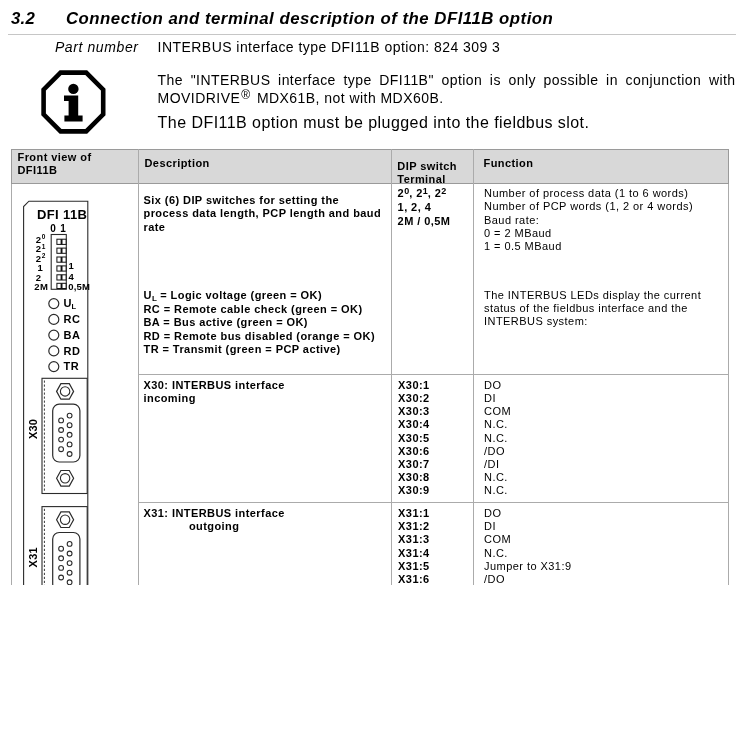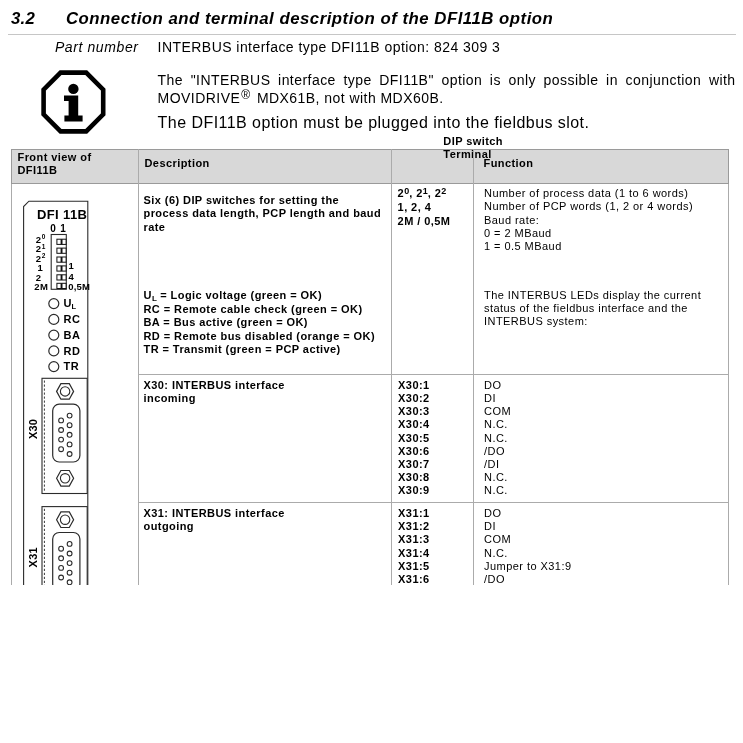"DIP switch" div.abs { margin-left: 46px -> none; top: 135px -> 160px }
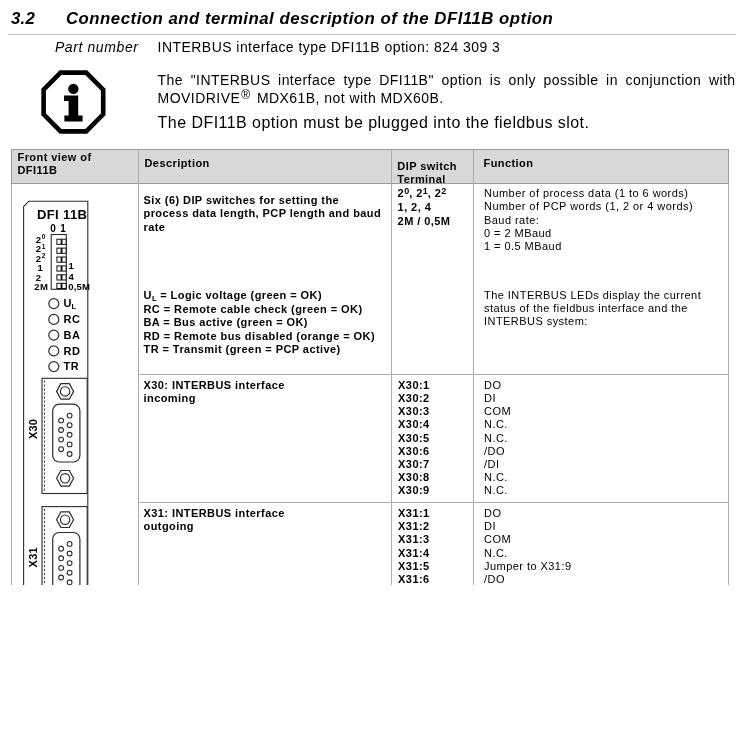"X31: INTERBUS interface" div.abs { text-align: none -> center }
